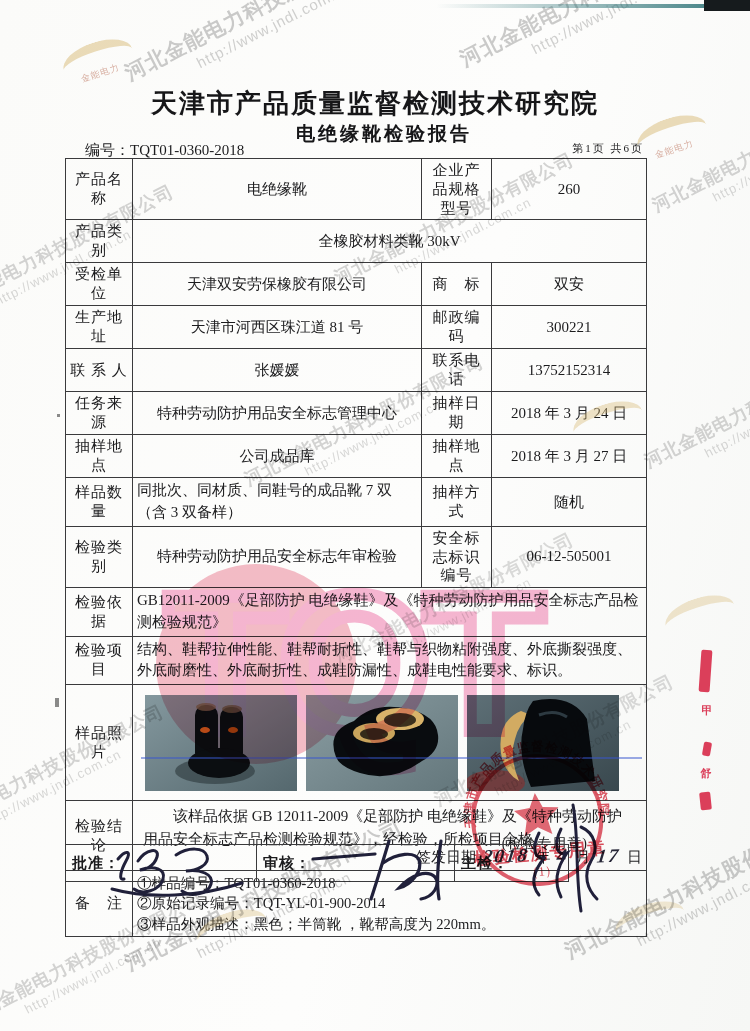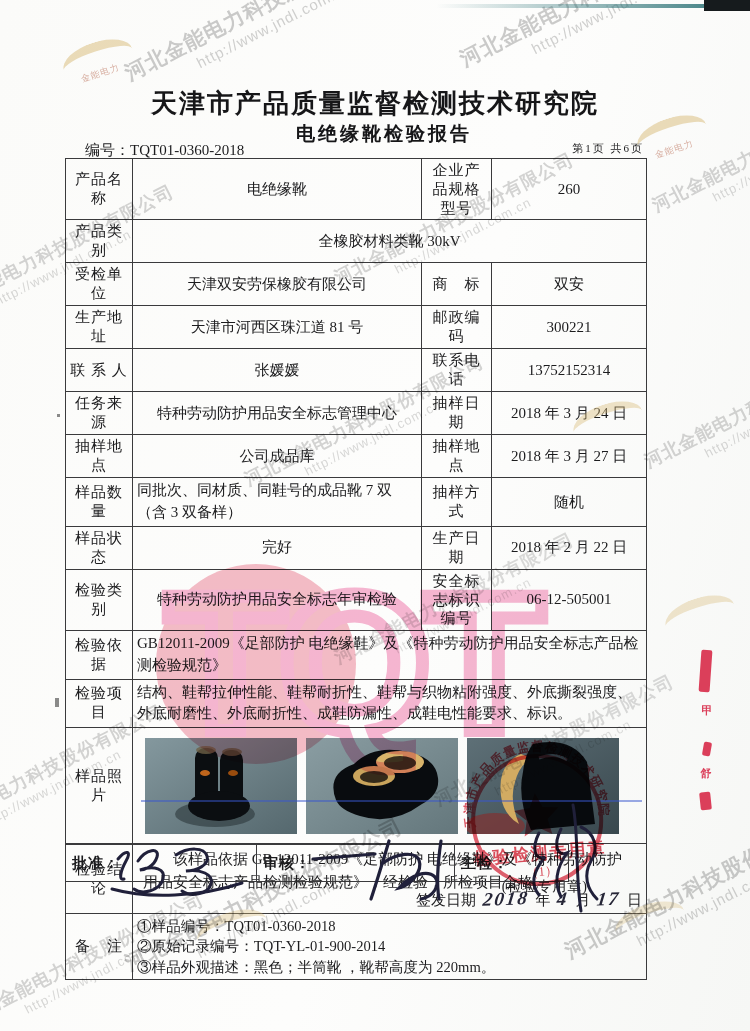"样品状态" tr { html: <tr> <td>样品状态</td> <td>完好</td> <td>生产日期</td> <td>2018 年 2 月 22 日</td> </tr> -> none }
